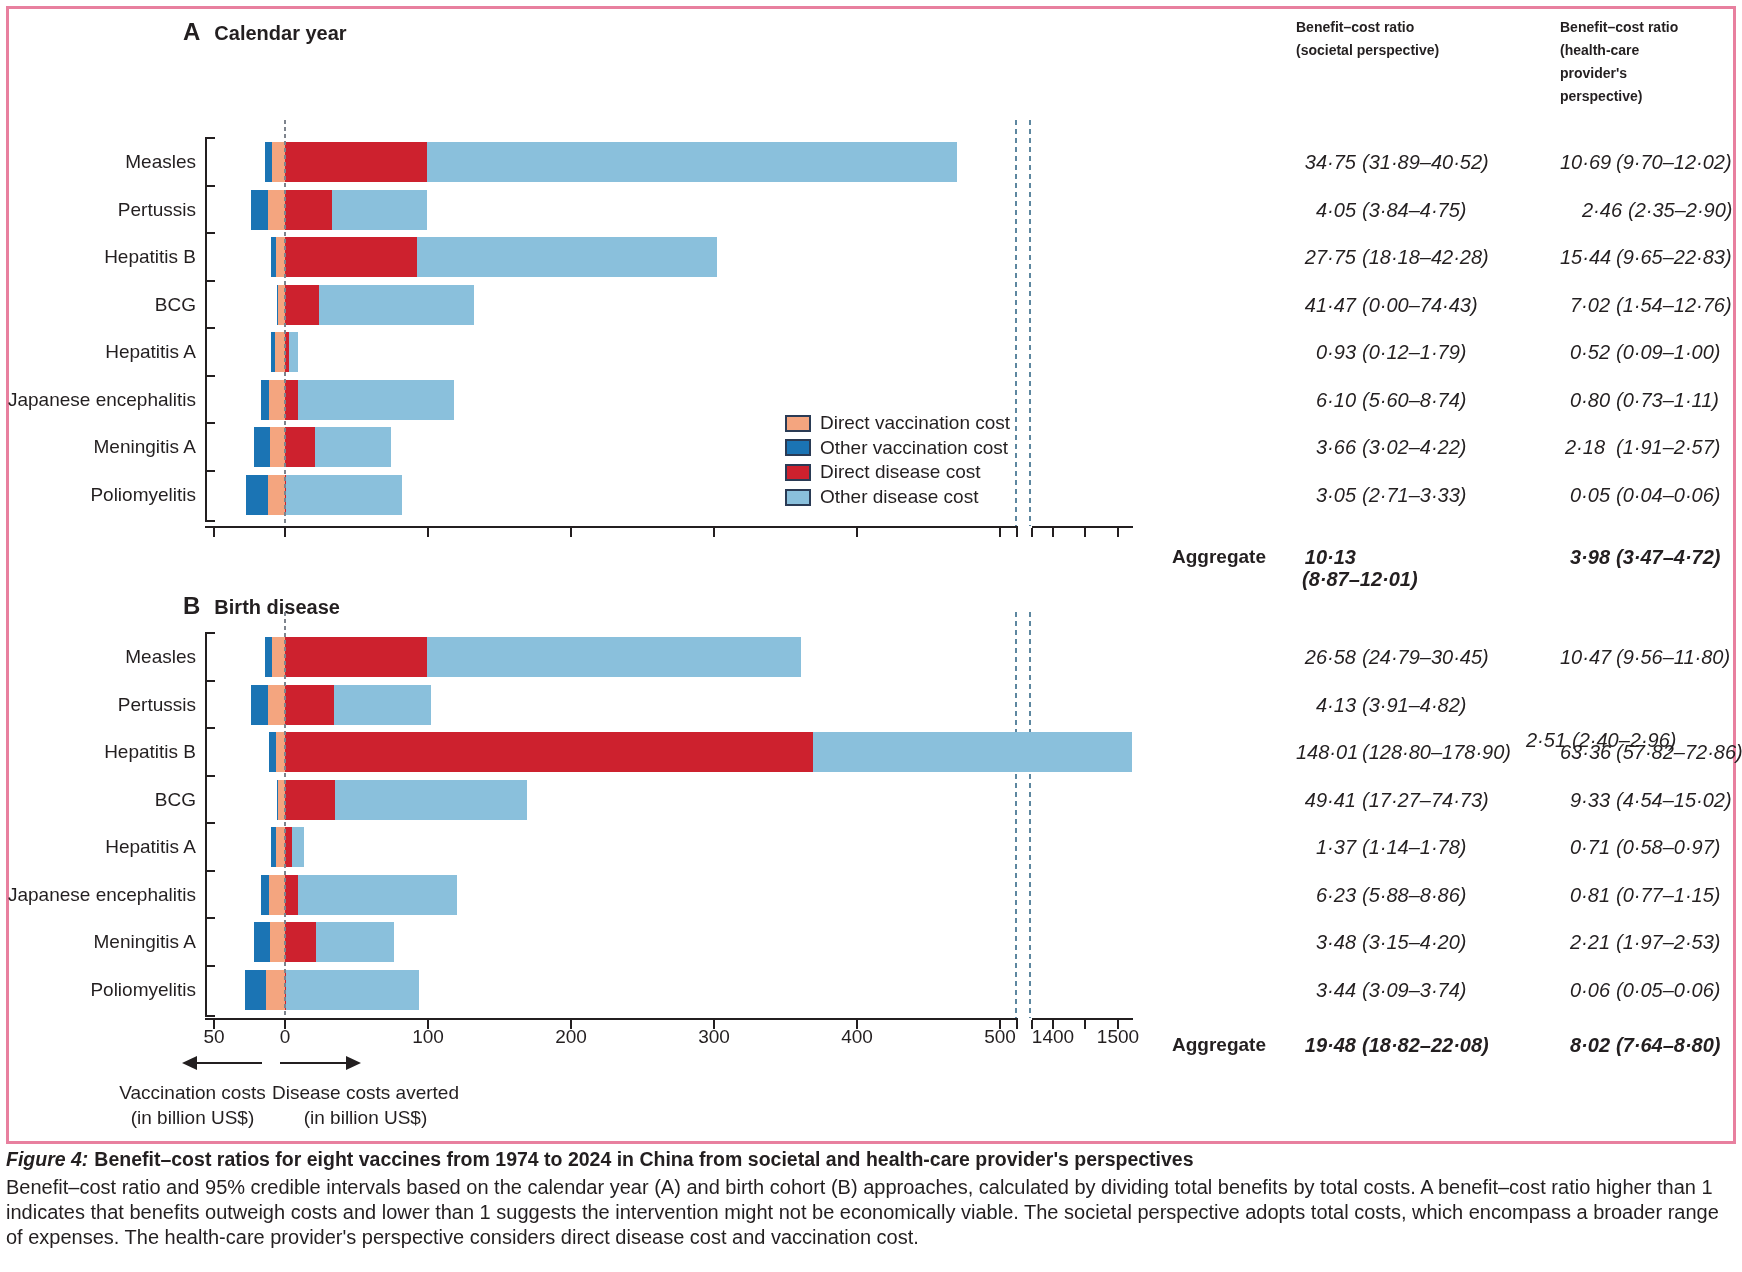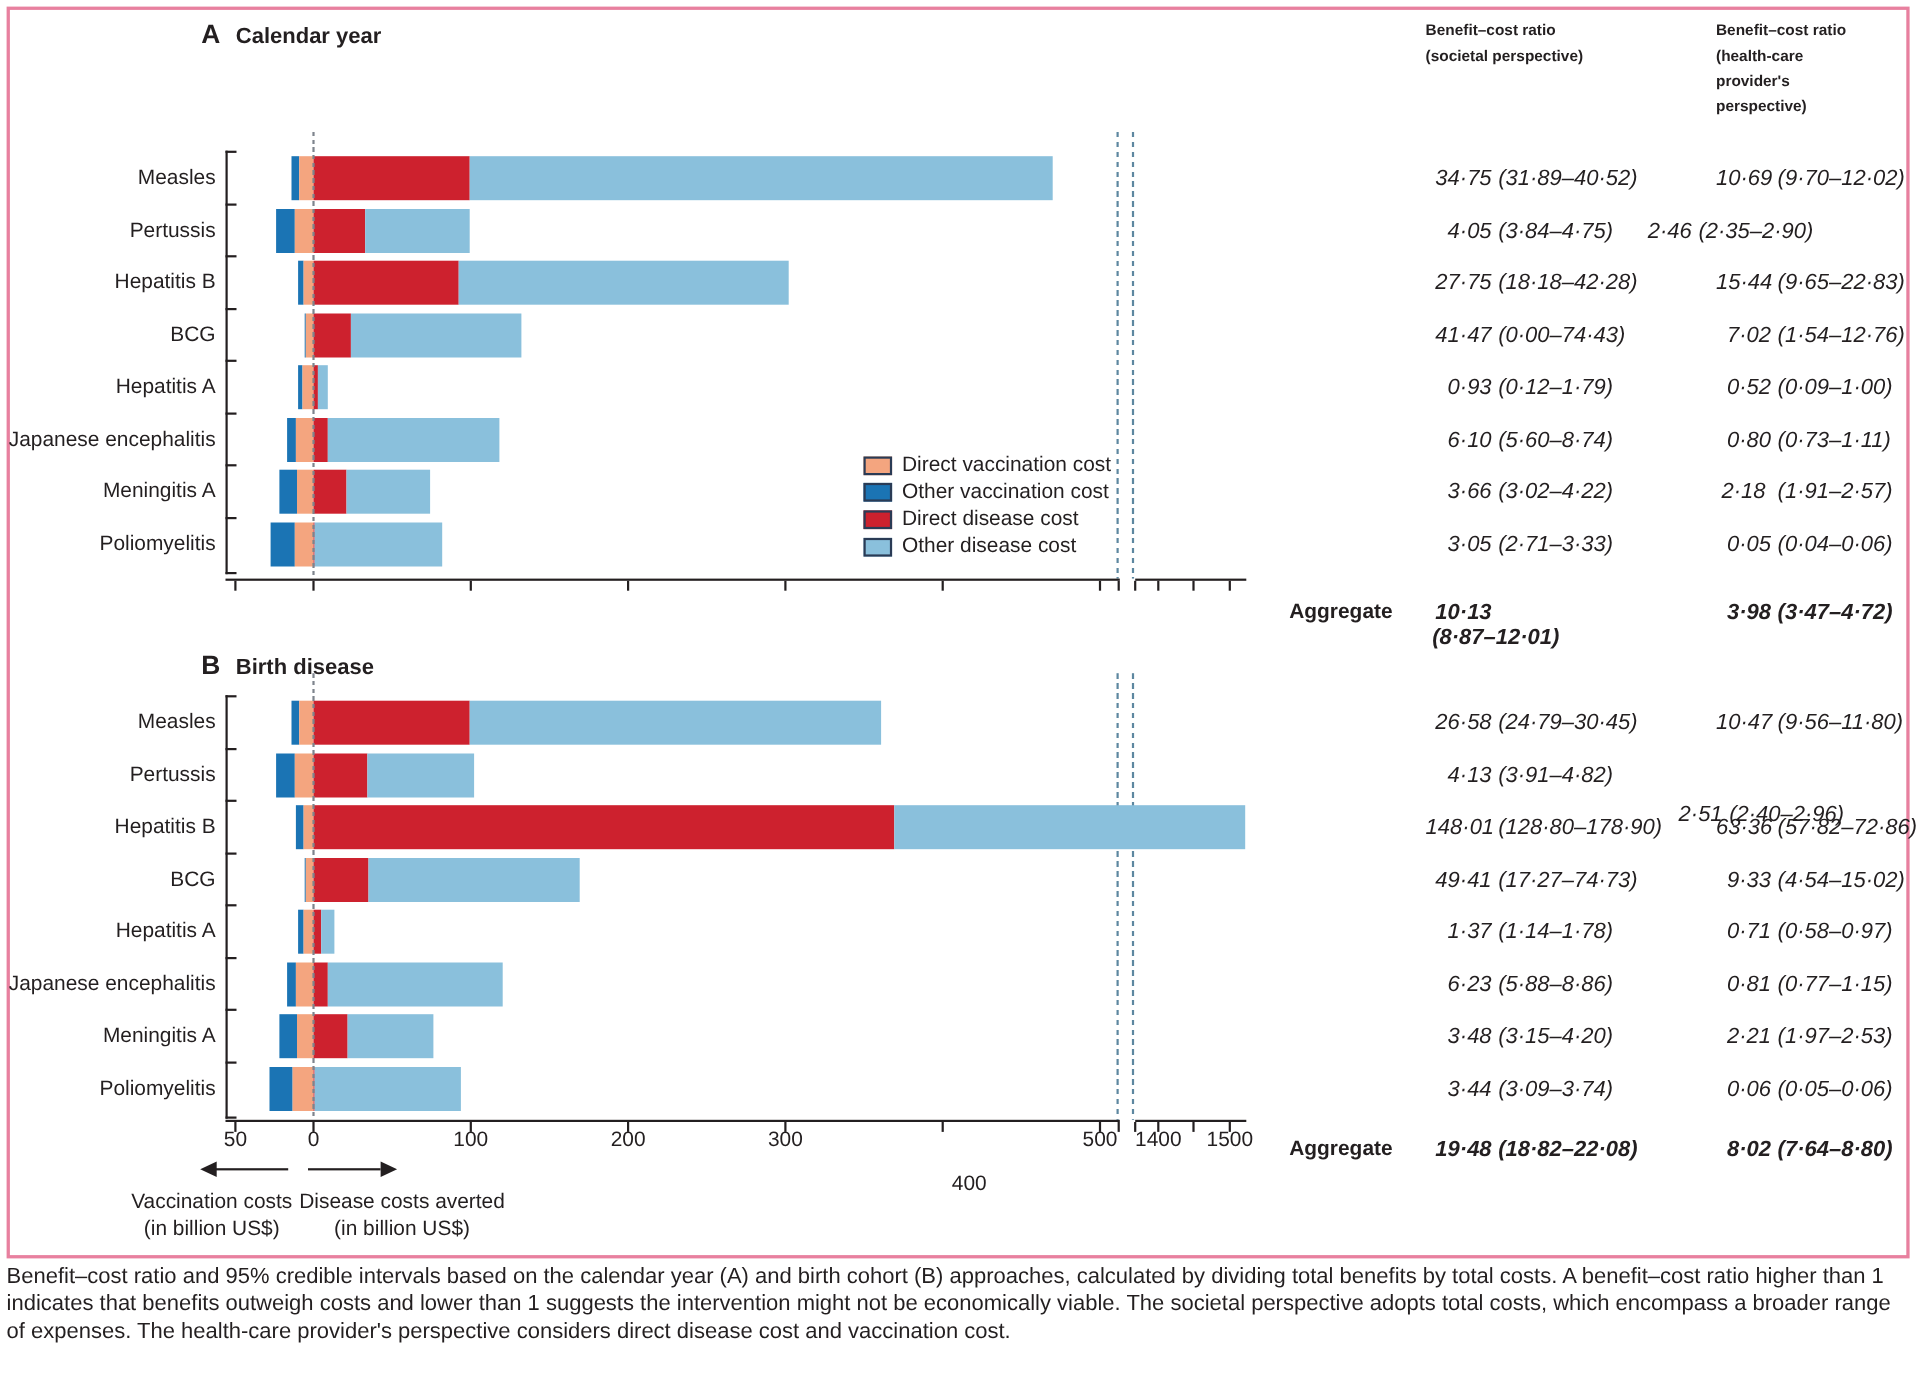"2·46" div.cell { left: 1488px -> 1572px }
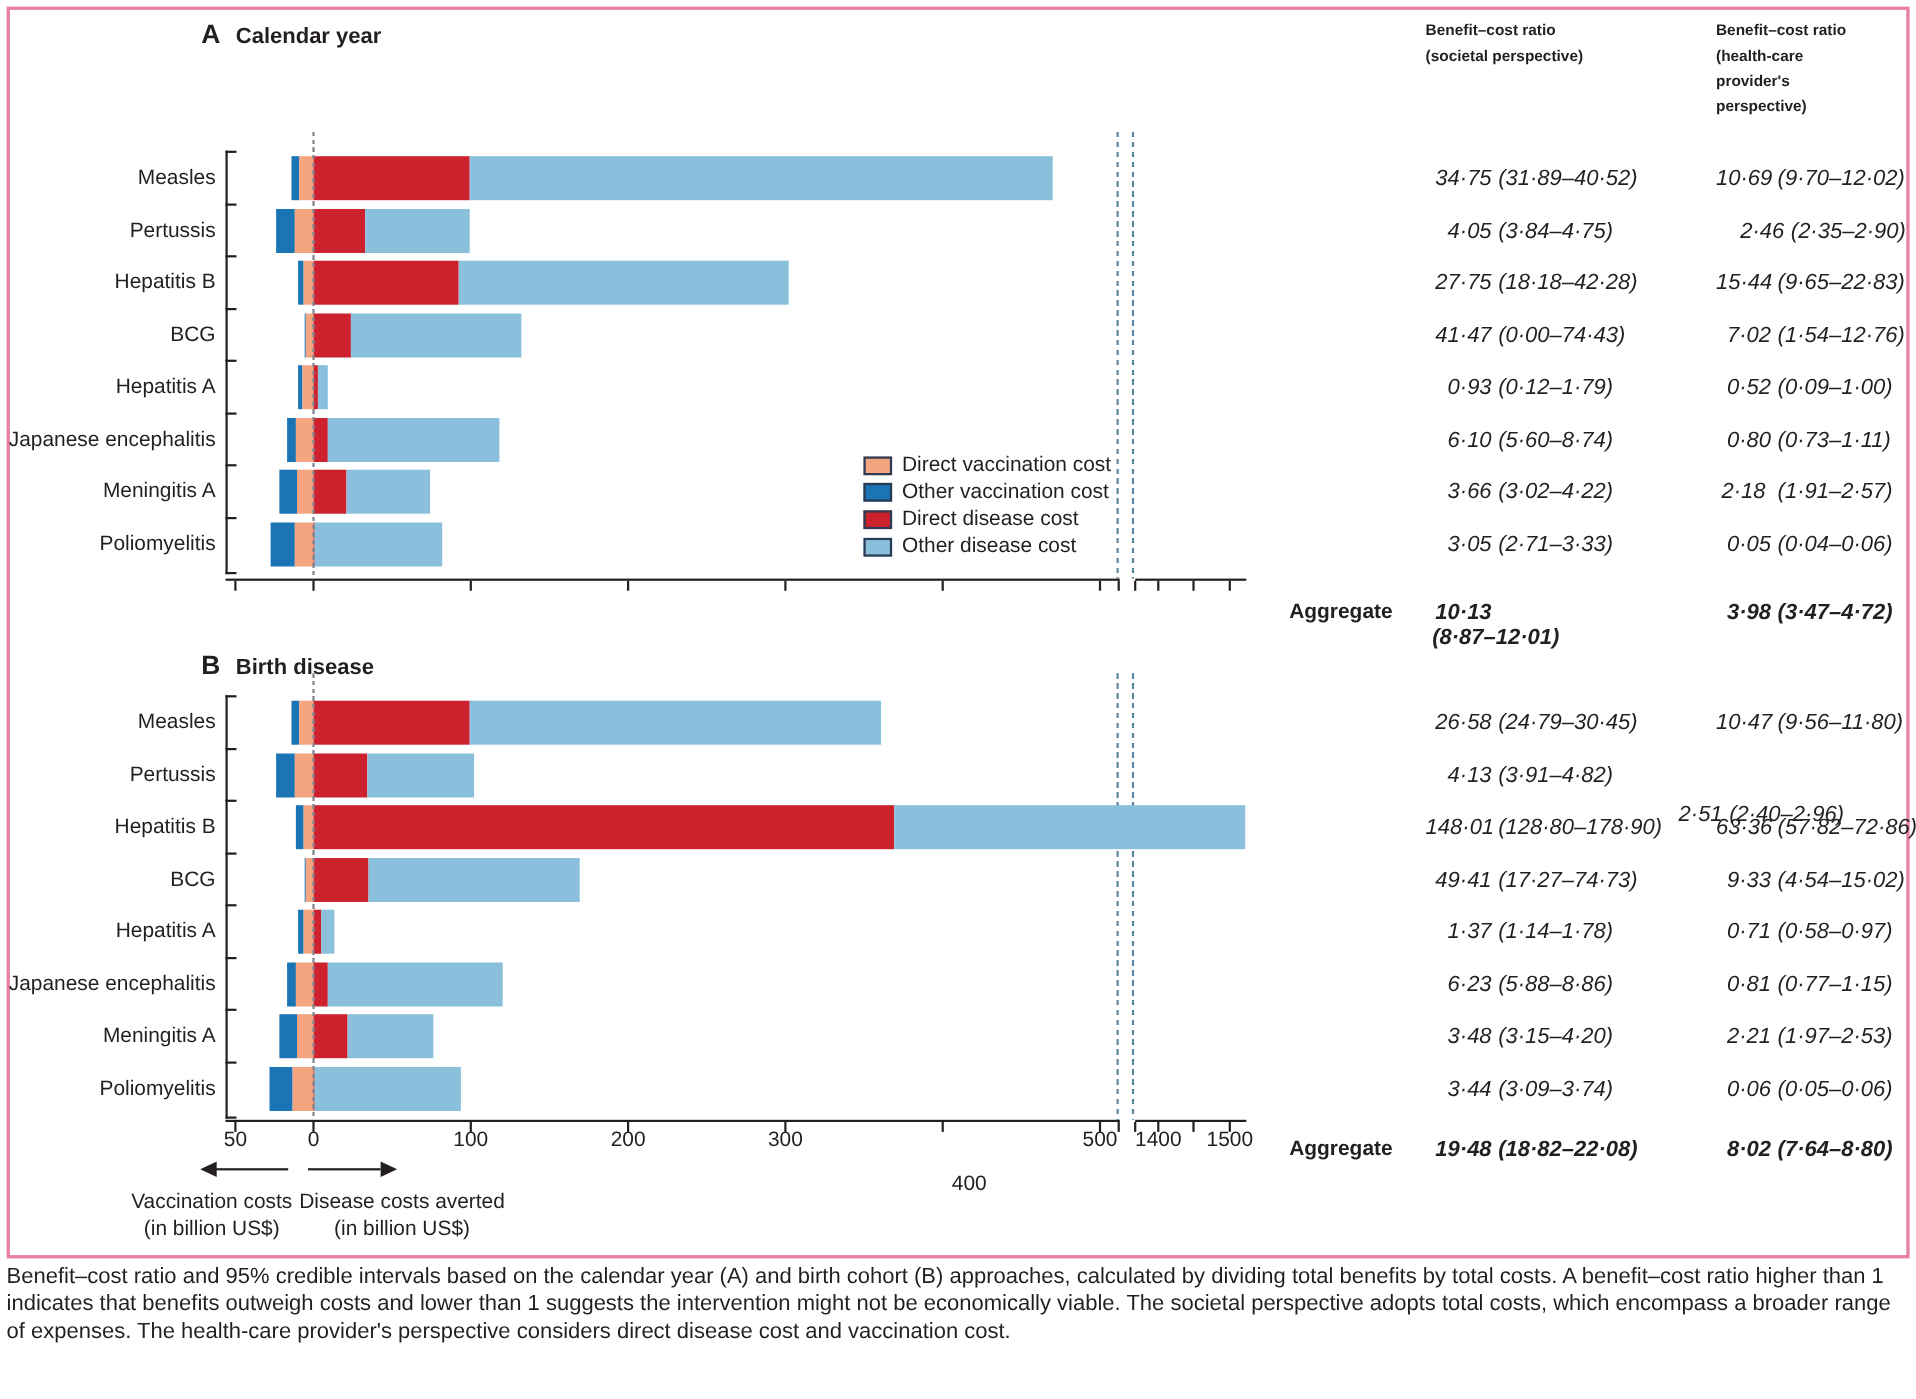"400" div.tick-lab { text-align: right -> none; top: 1066px -> 1026px }
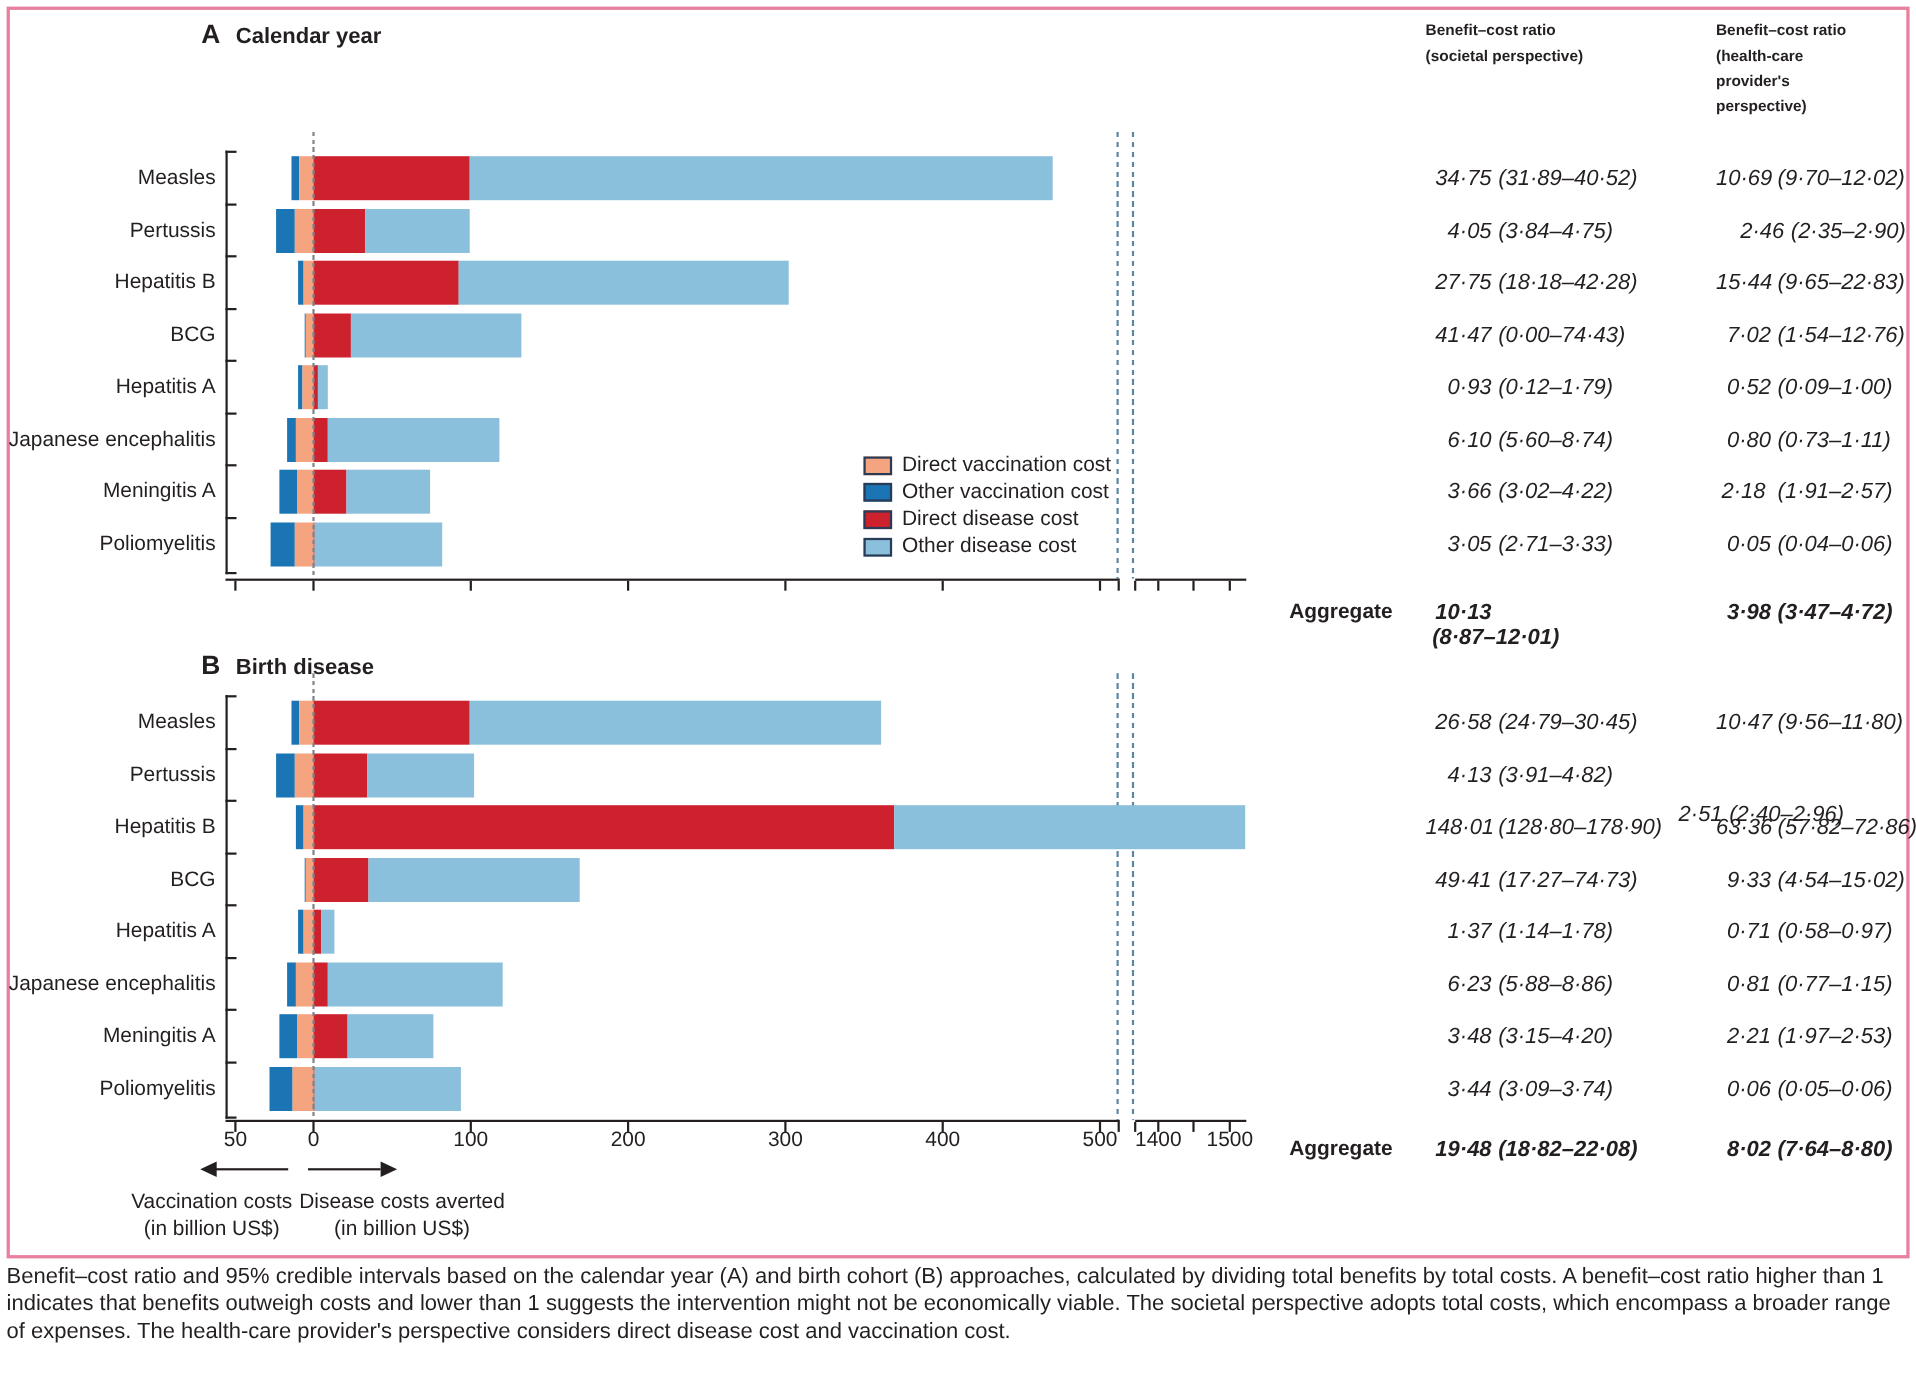"Figure 4: Benefit–cost ratios for" div.cap-head { html: none -> <div> <span>Figure 4:</span><span>Benefit–cost ratios for eight vaccines from 1974 to 2024 in China from societal and health-care provider's perspectives</span> </div> }
